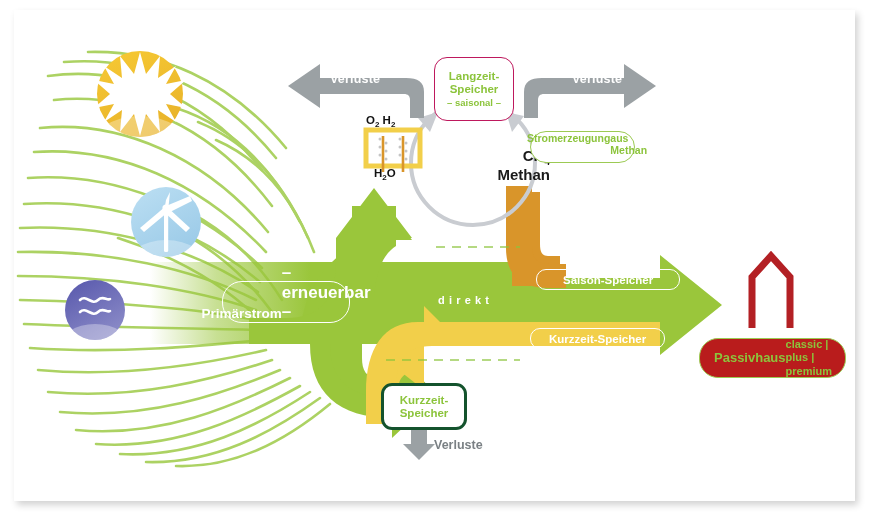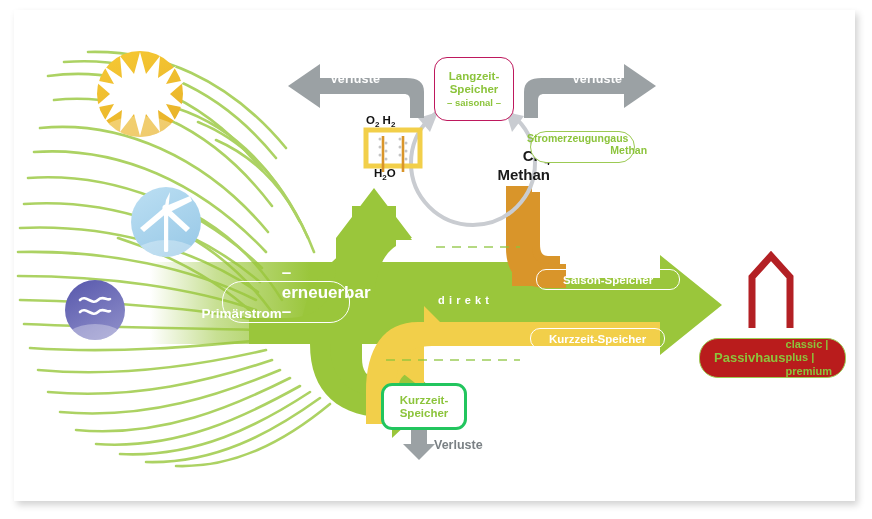"Kurzzeit-" #kurzbox { border: 3px solid #22c55e -> 3px solid #14532d }
